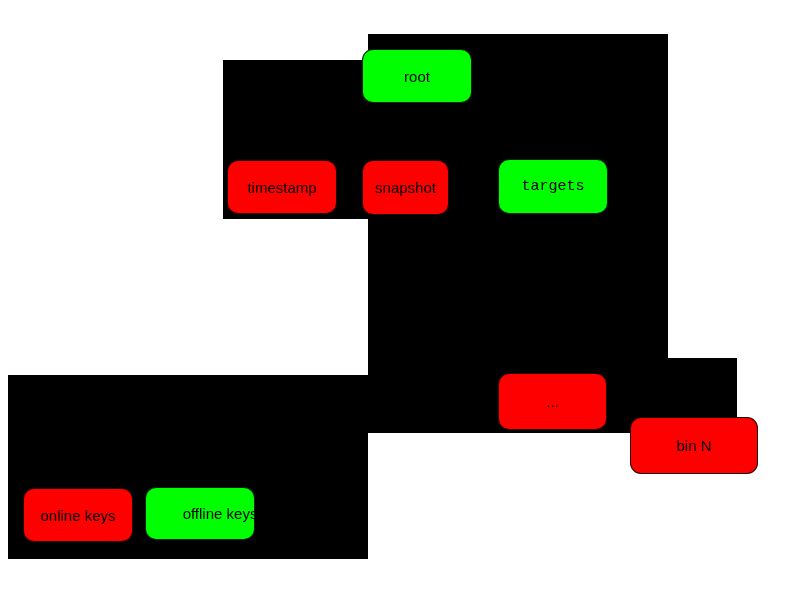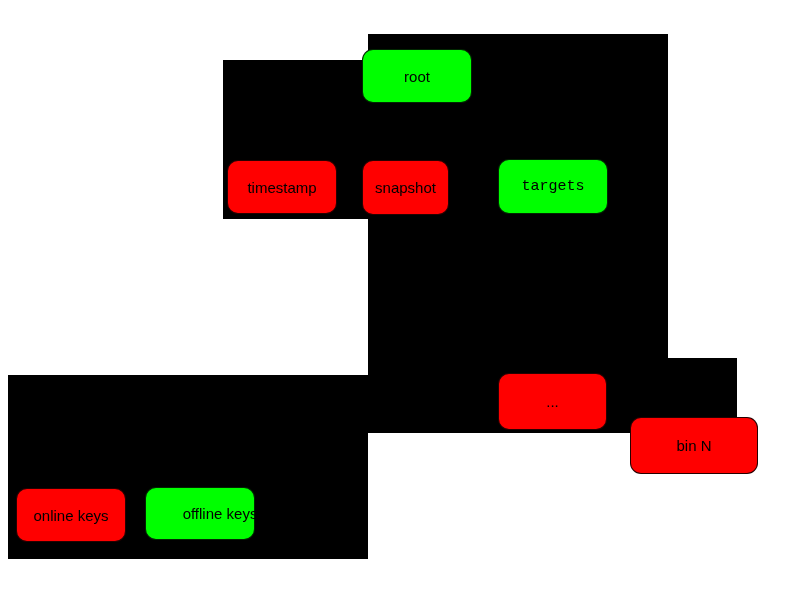"online keys" #node-online-keys { left: 16px -> 23px }
